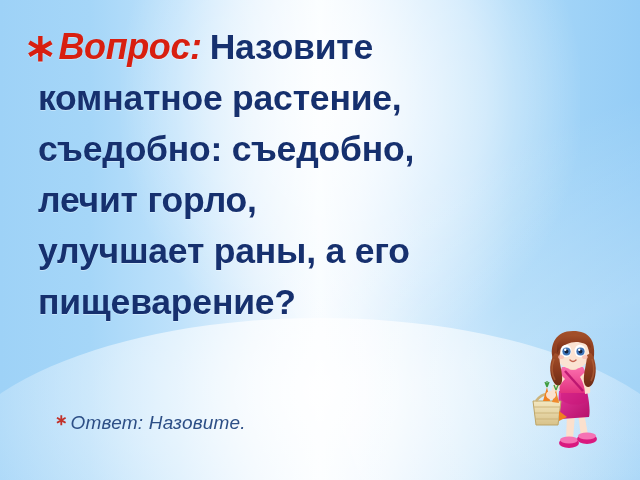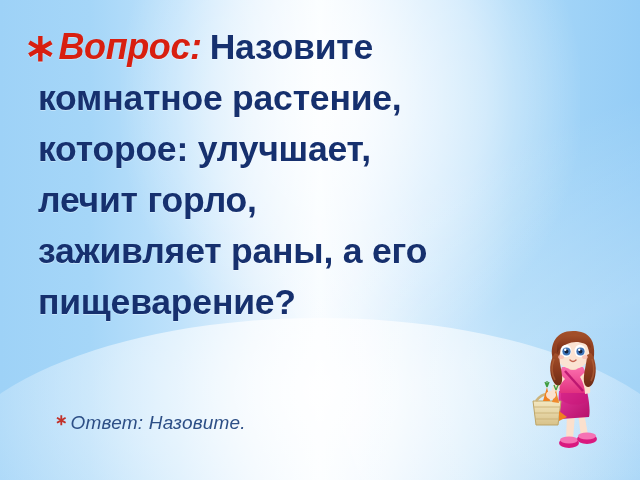"которое: улучшает," span { text: которое: улучшает -> съедобно: съедобно }
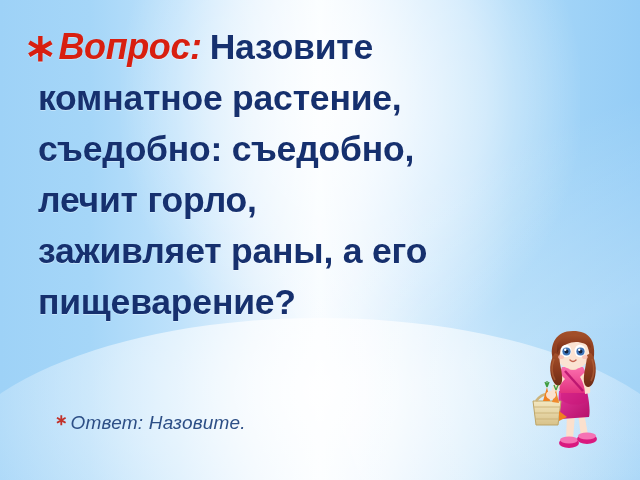"заживляет раны, а его" span { text: заживляет -> улучшает }
